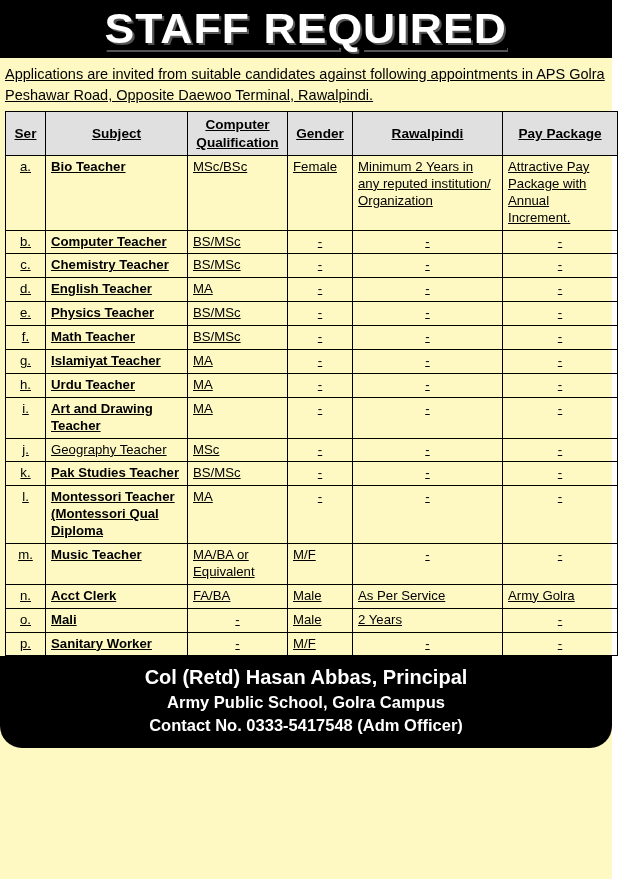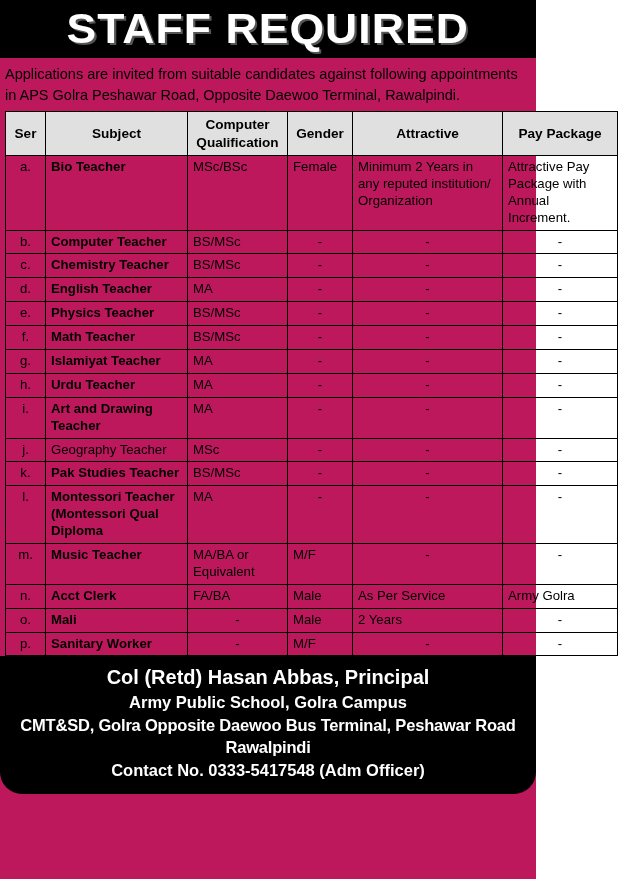"STAFF REQUIRED" .ad { background: #be185d -> #fef9c3; text-decoration: none -> underline; width: 536px -> 612px }
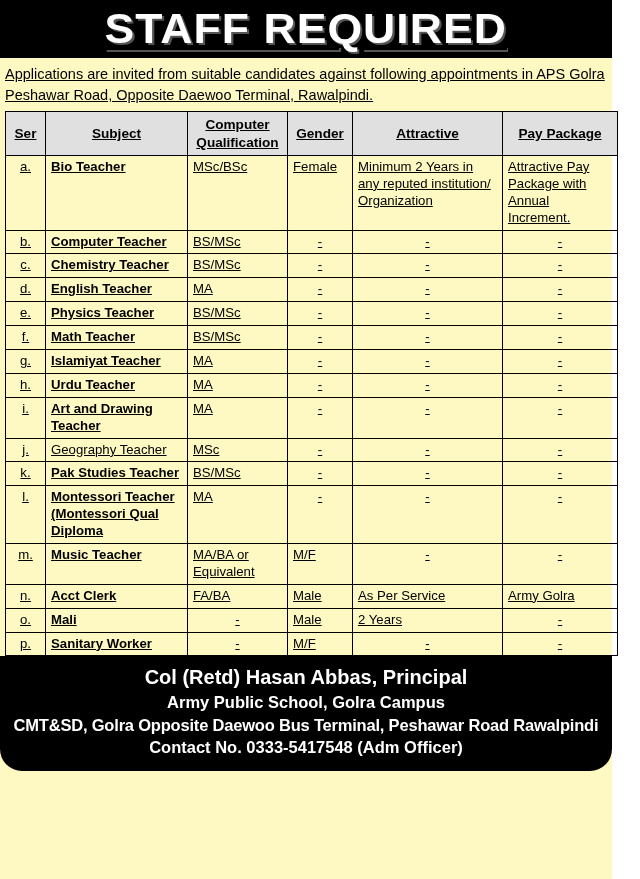"Attractive" th { text: Attractive -> Rawalpindi }
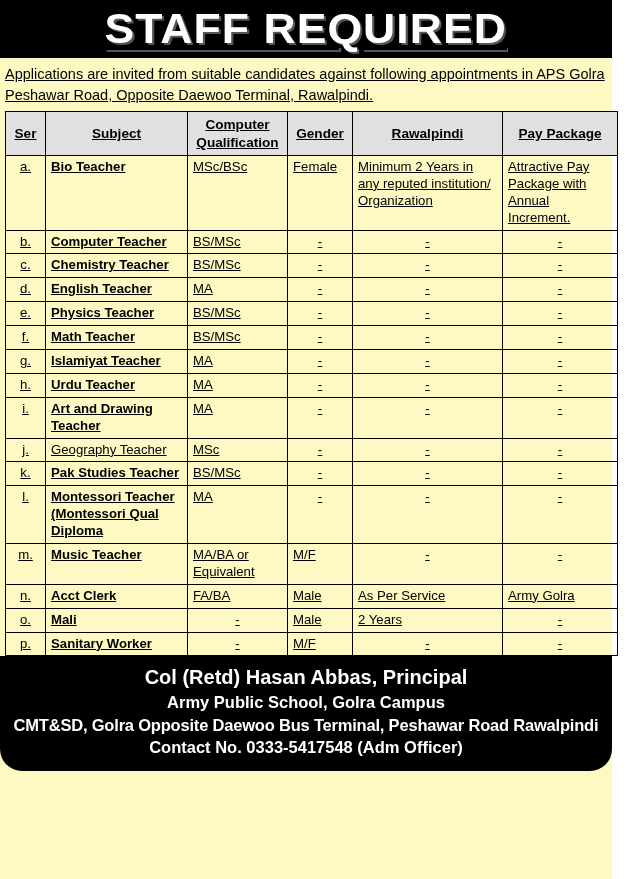"CMT&SD, Golra Opposite Daewoo Bus" div.l3 { html: <div>CMT&amp;SD, Golra Opposite Daewoo Bus Terminal, Peshawar Road Rawalpindi</div> -> none }
